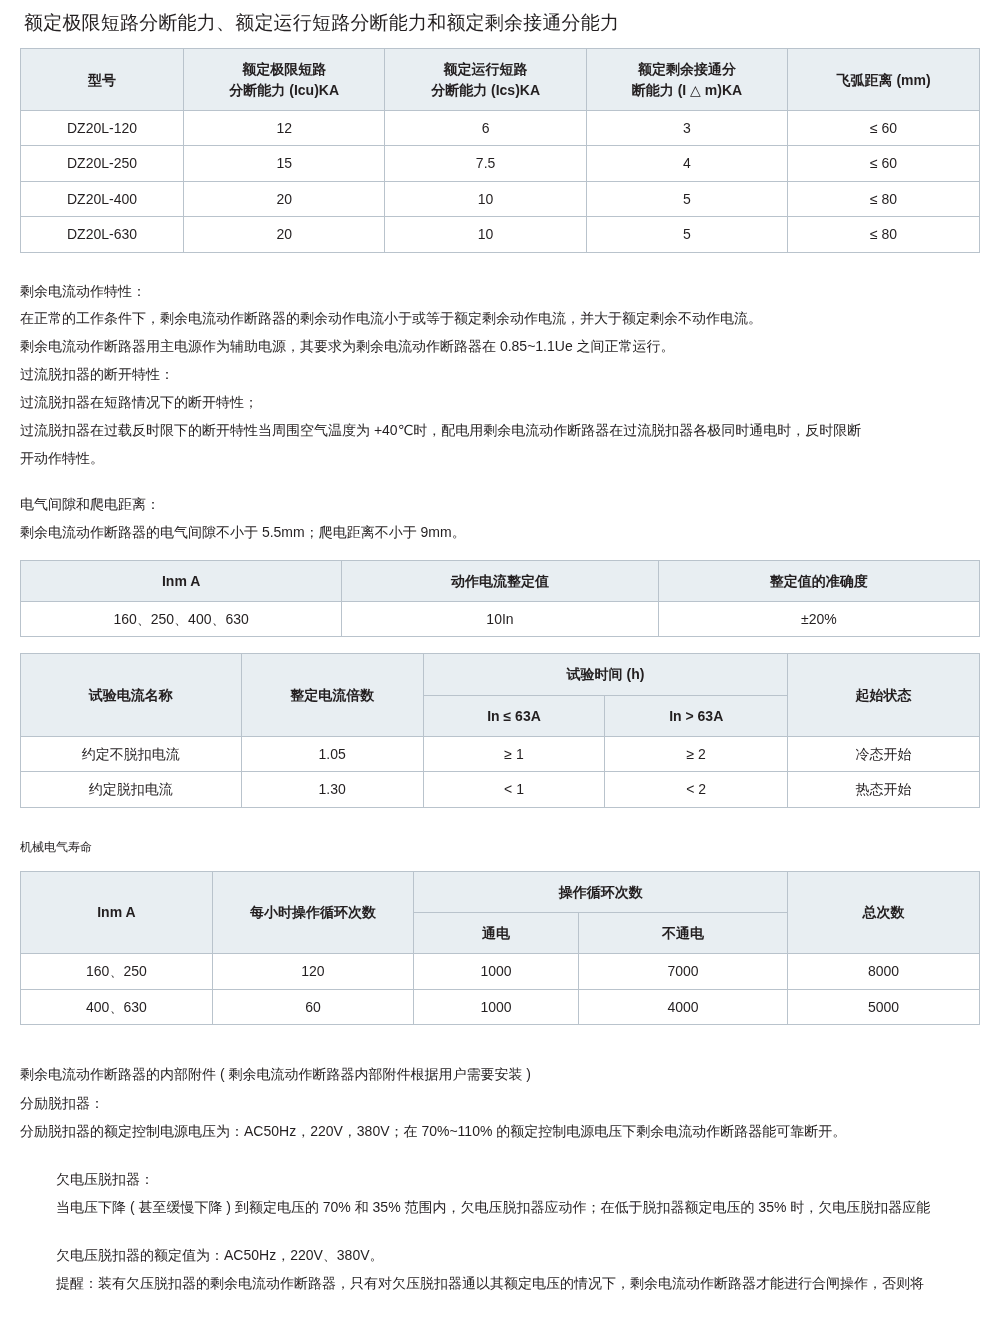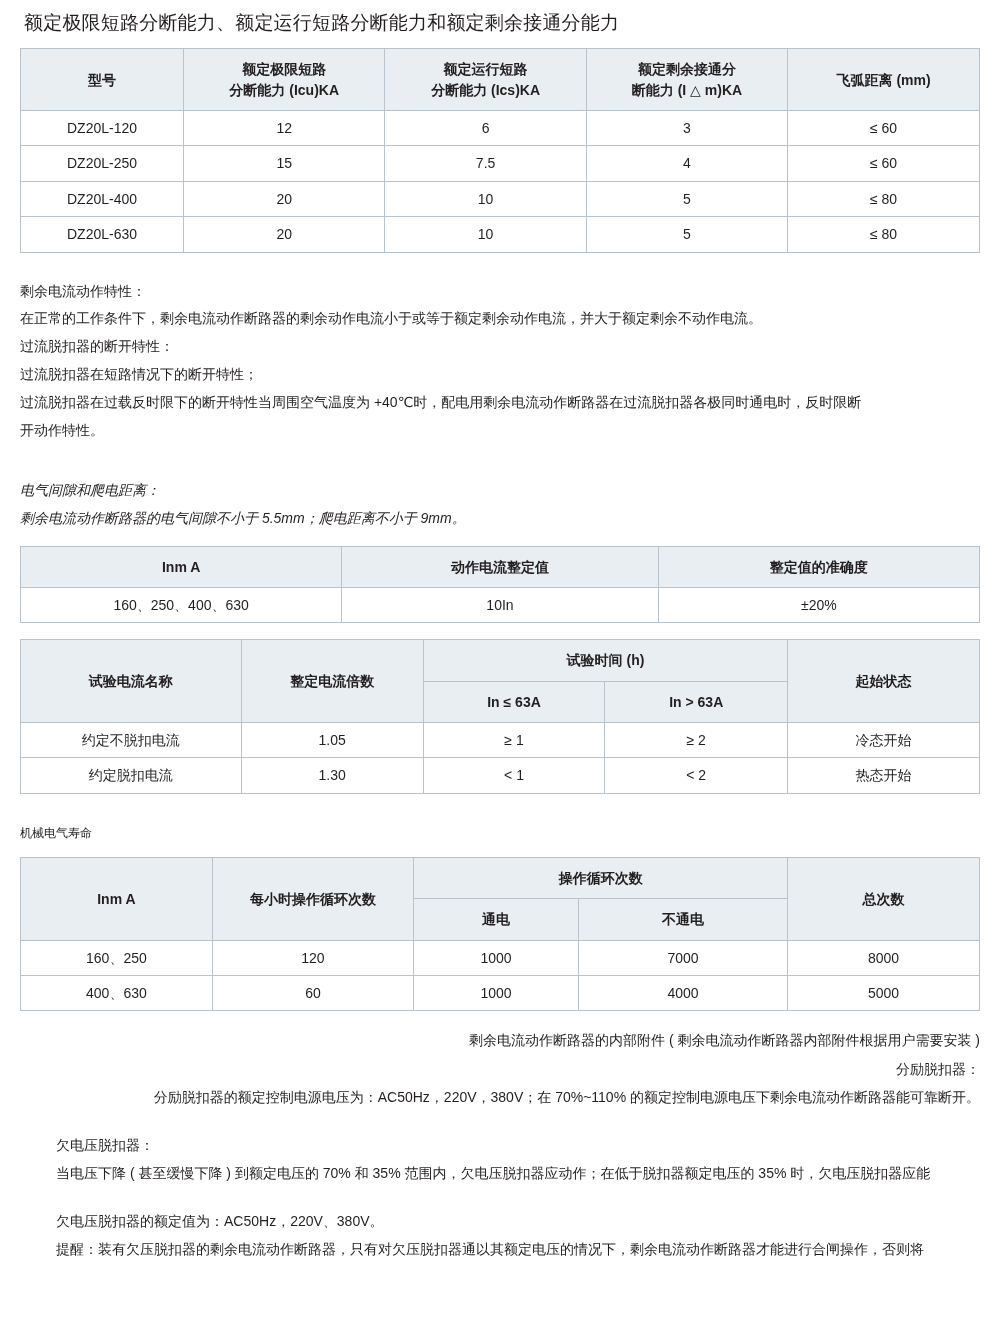"剩余电流动作断路器用主电源作为辅助电源，其要求为剩余电流动作断路器在" p.para { html: none -> <p>剩余电流动作断路器用主电源作为辅助电源，其要求为剩余电流动作断路器在 0.85~1.1Ue 之间正常运行。</p> }
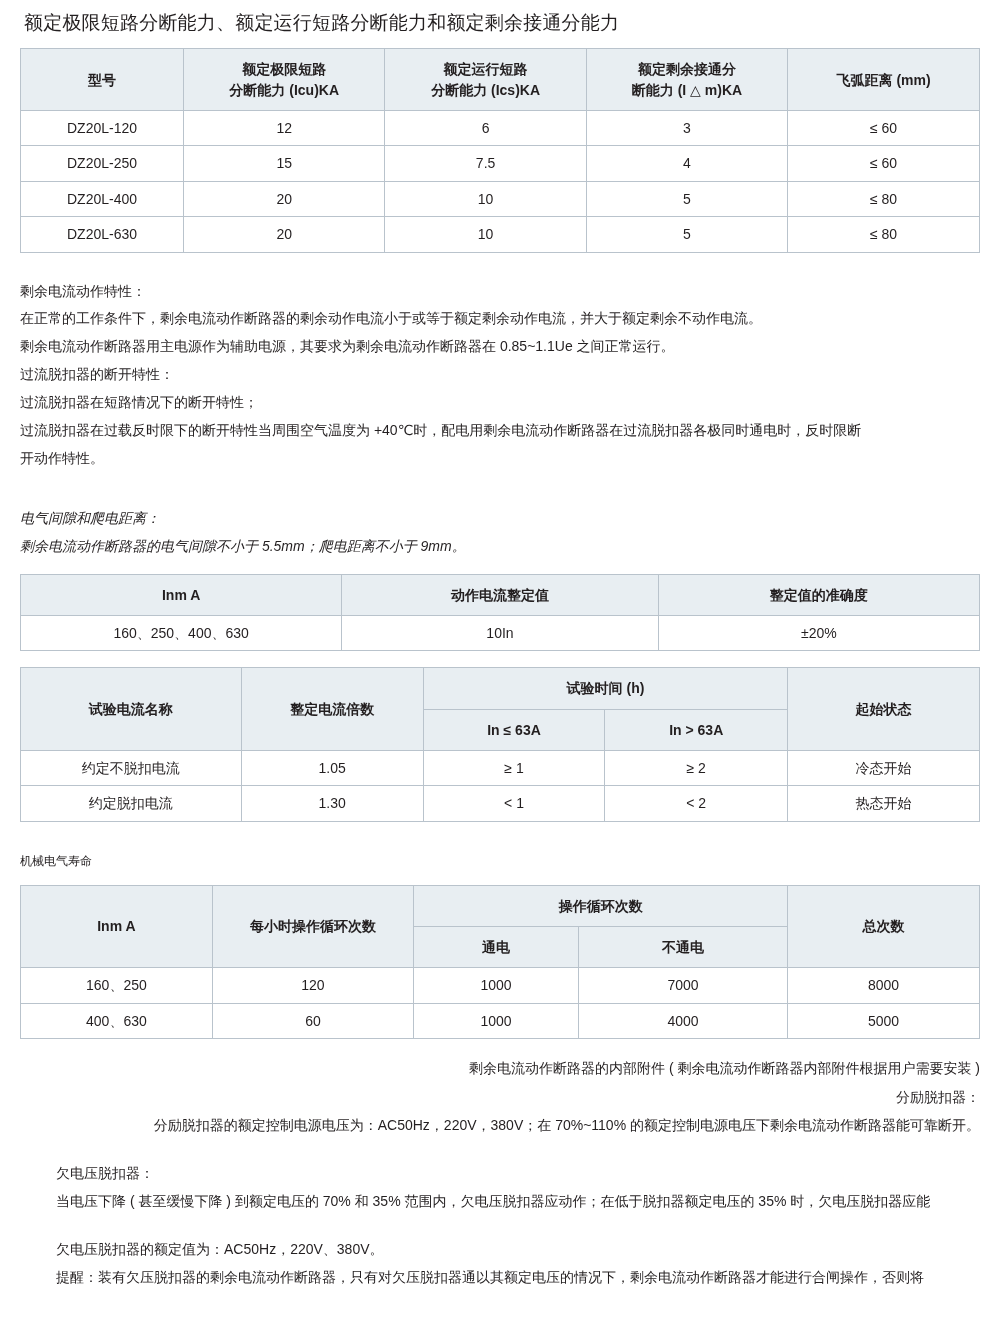"电气间隙和爬电距离：" .gap-lg { font-style: italic -> none; margin-top: 34px -> 20px }
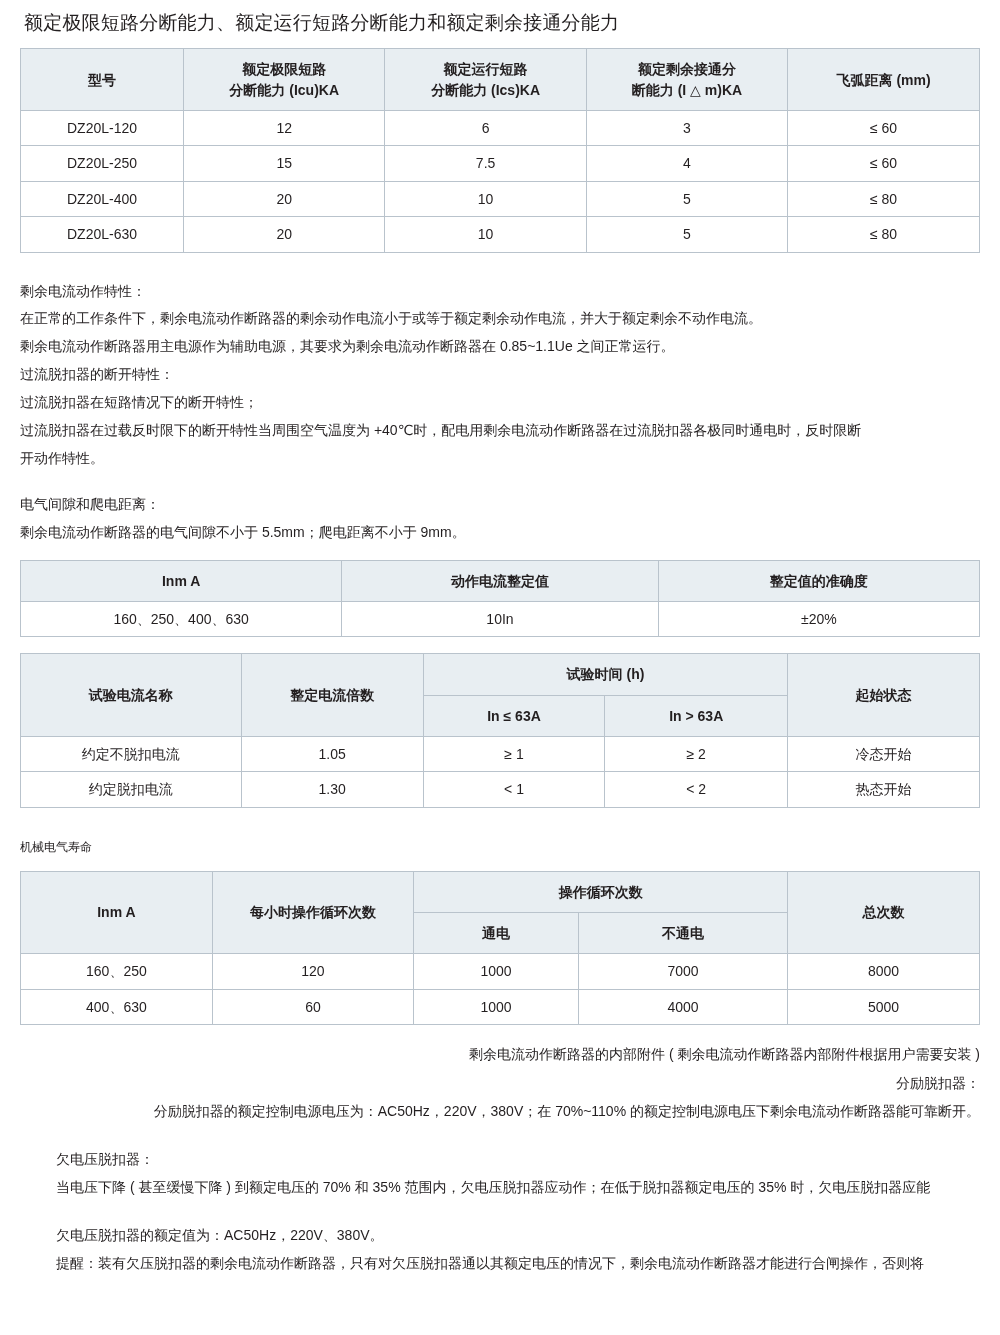"剩余电流动作断路器的内部附件 ( 剩余电流动作断路器内部附件根据用户需要安装 )" .note-block { margin-top: 16px -> 36px; text-align: right -> none }
